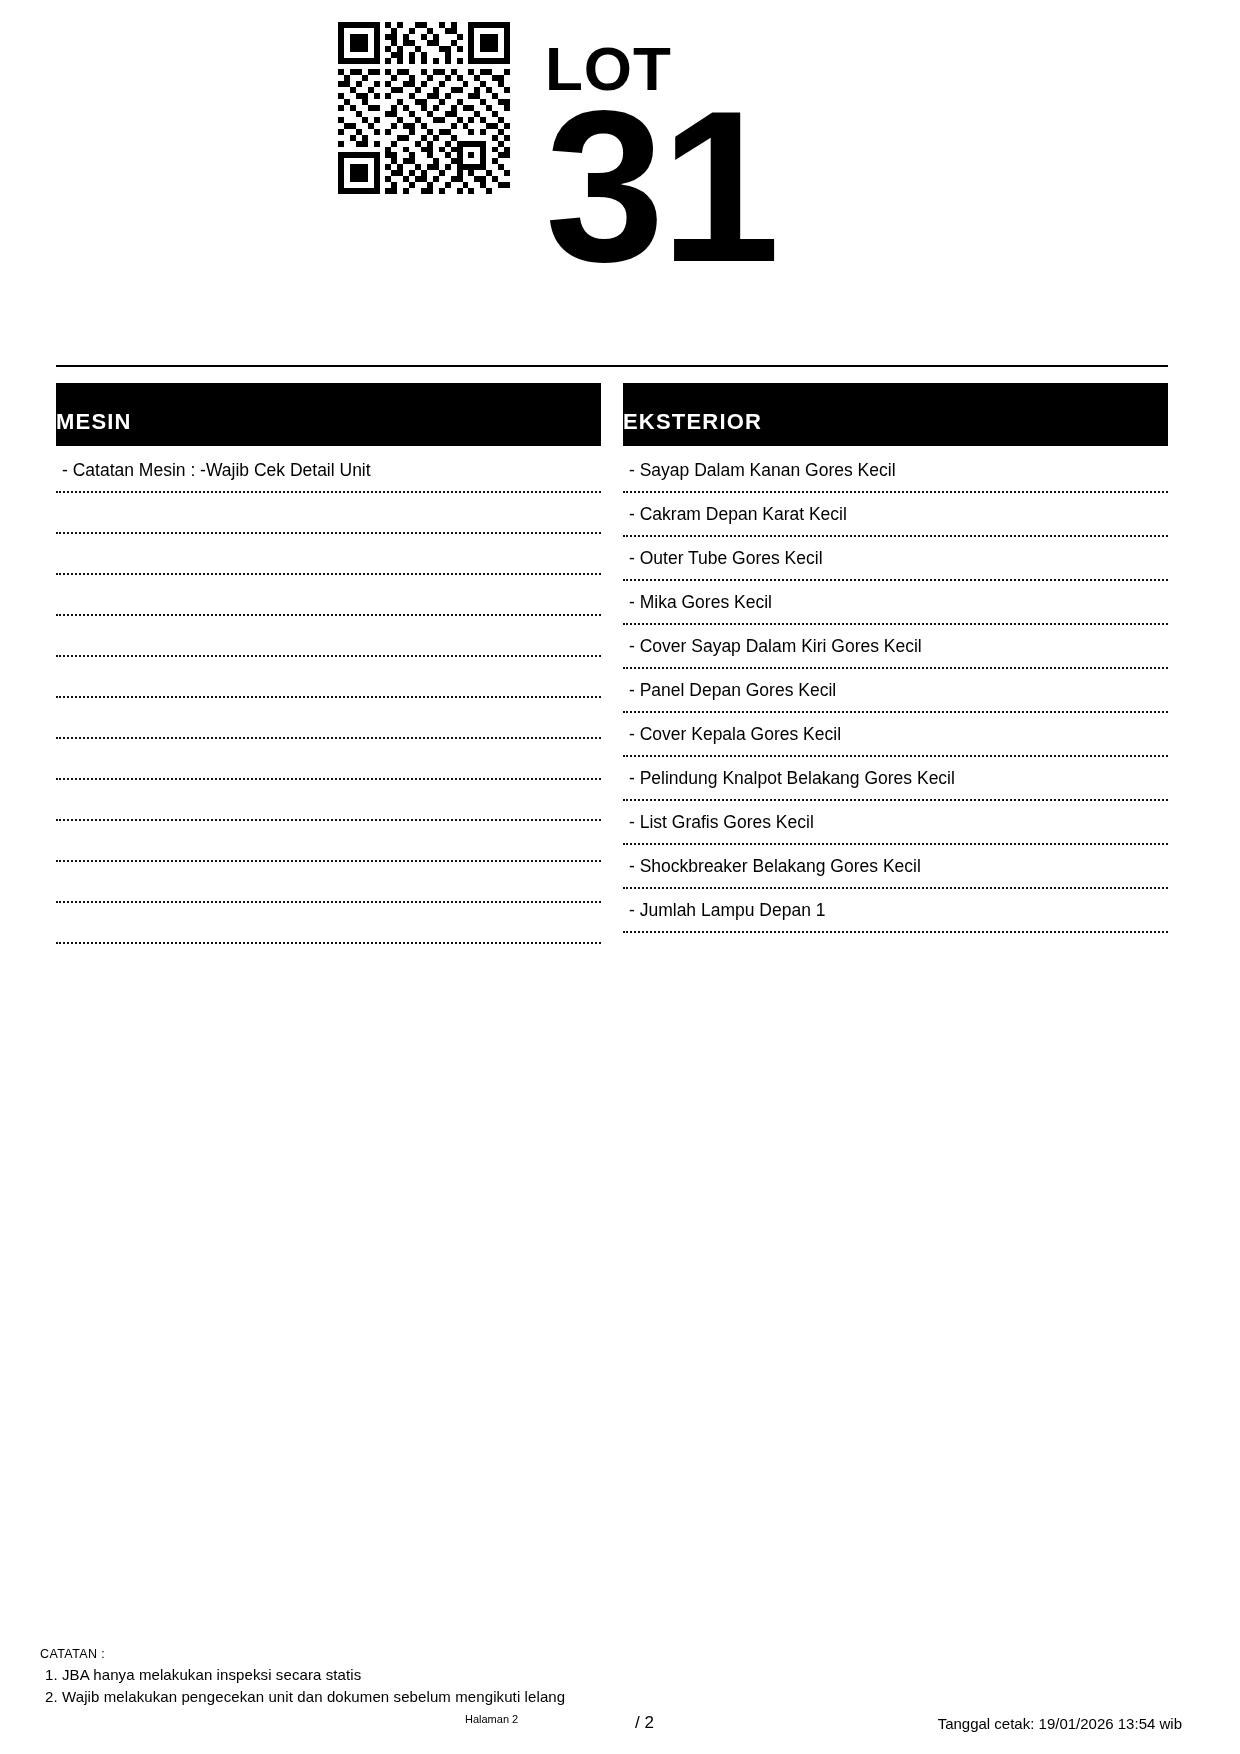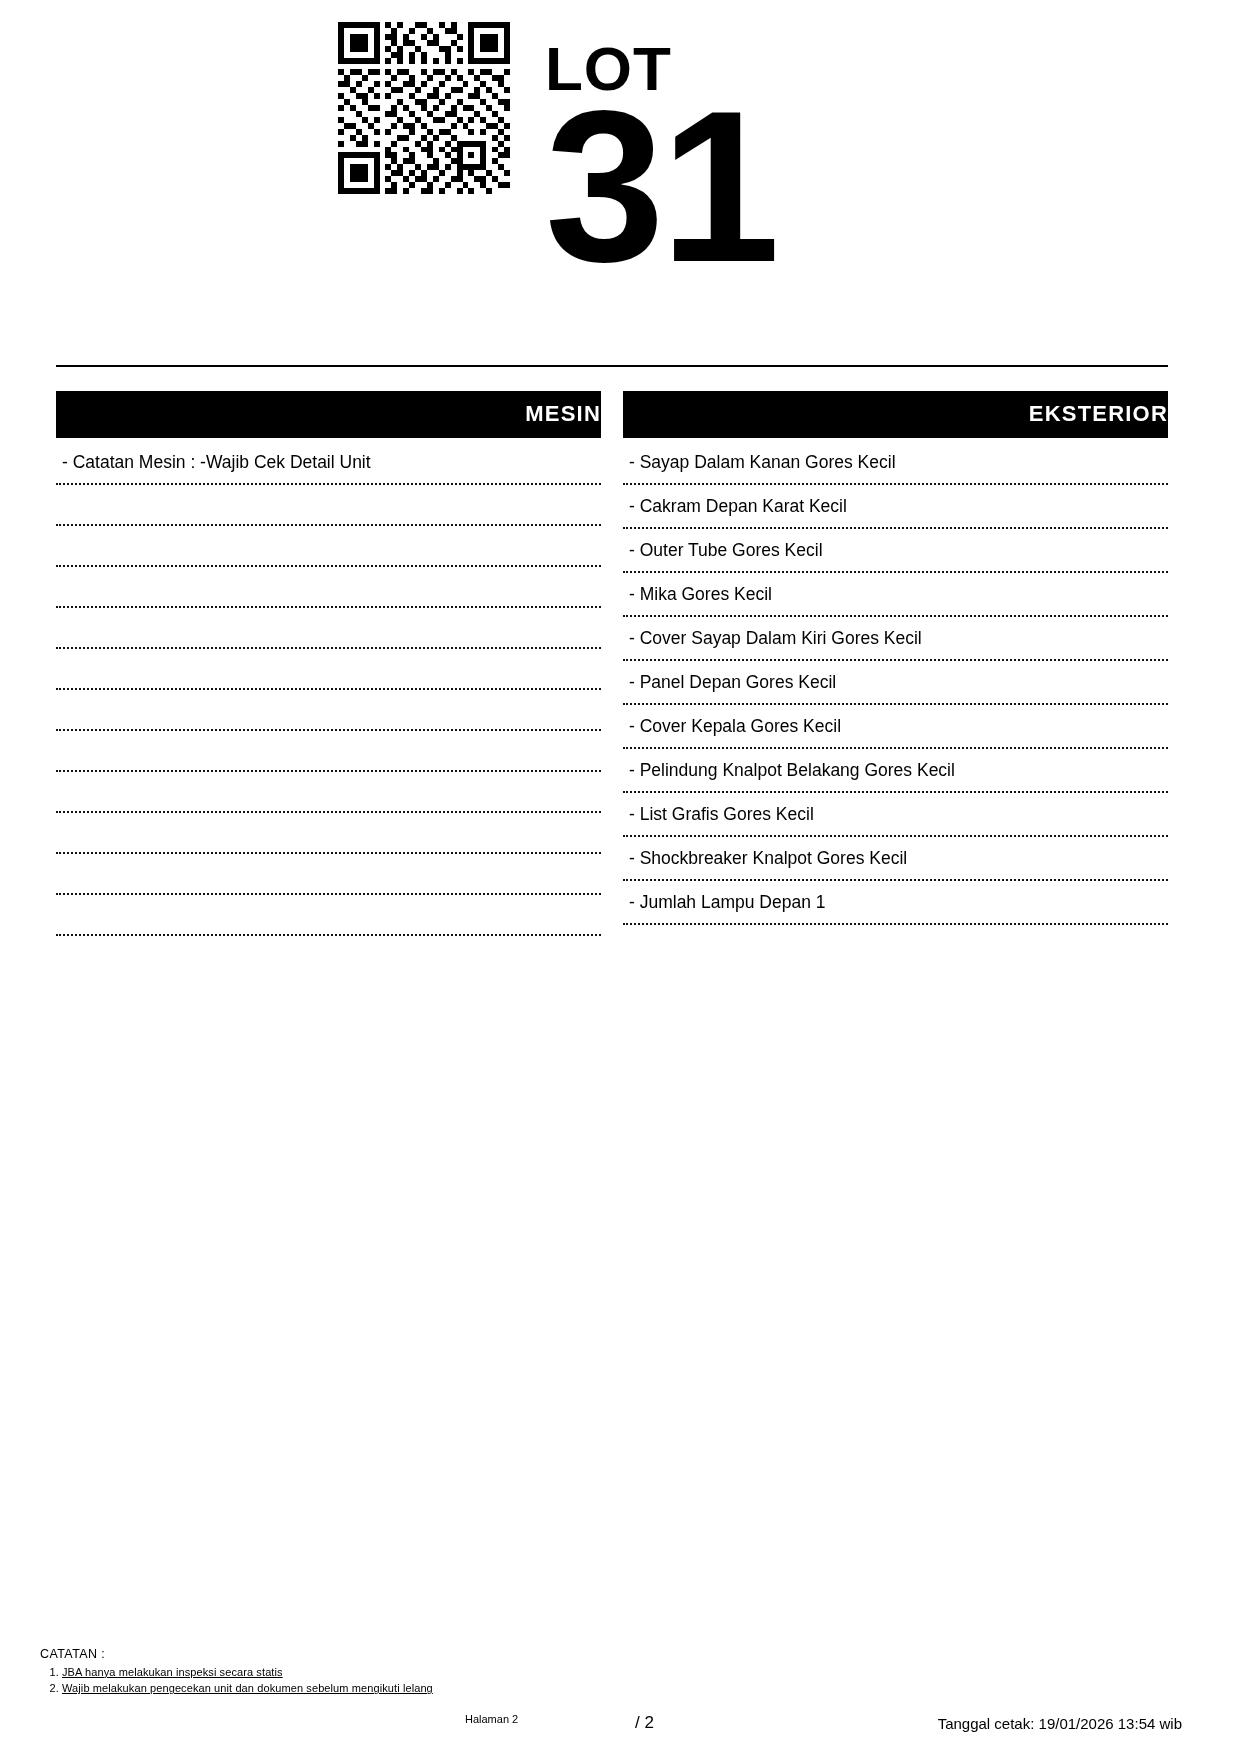"MESIN" .col-head { margin-top: 8px -> none; padding: 10px 0 11px 0 -> 26px 0 11px 0; text-align: right -> left }
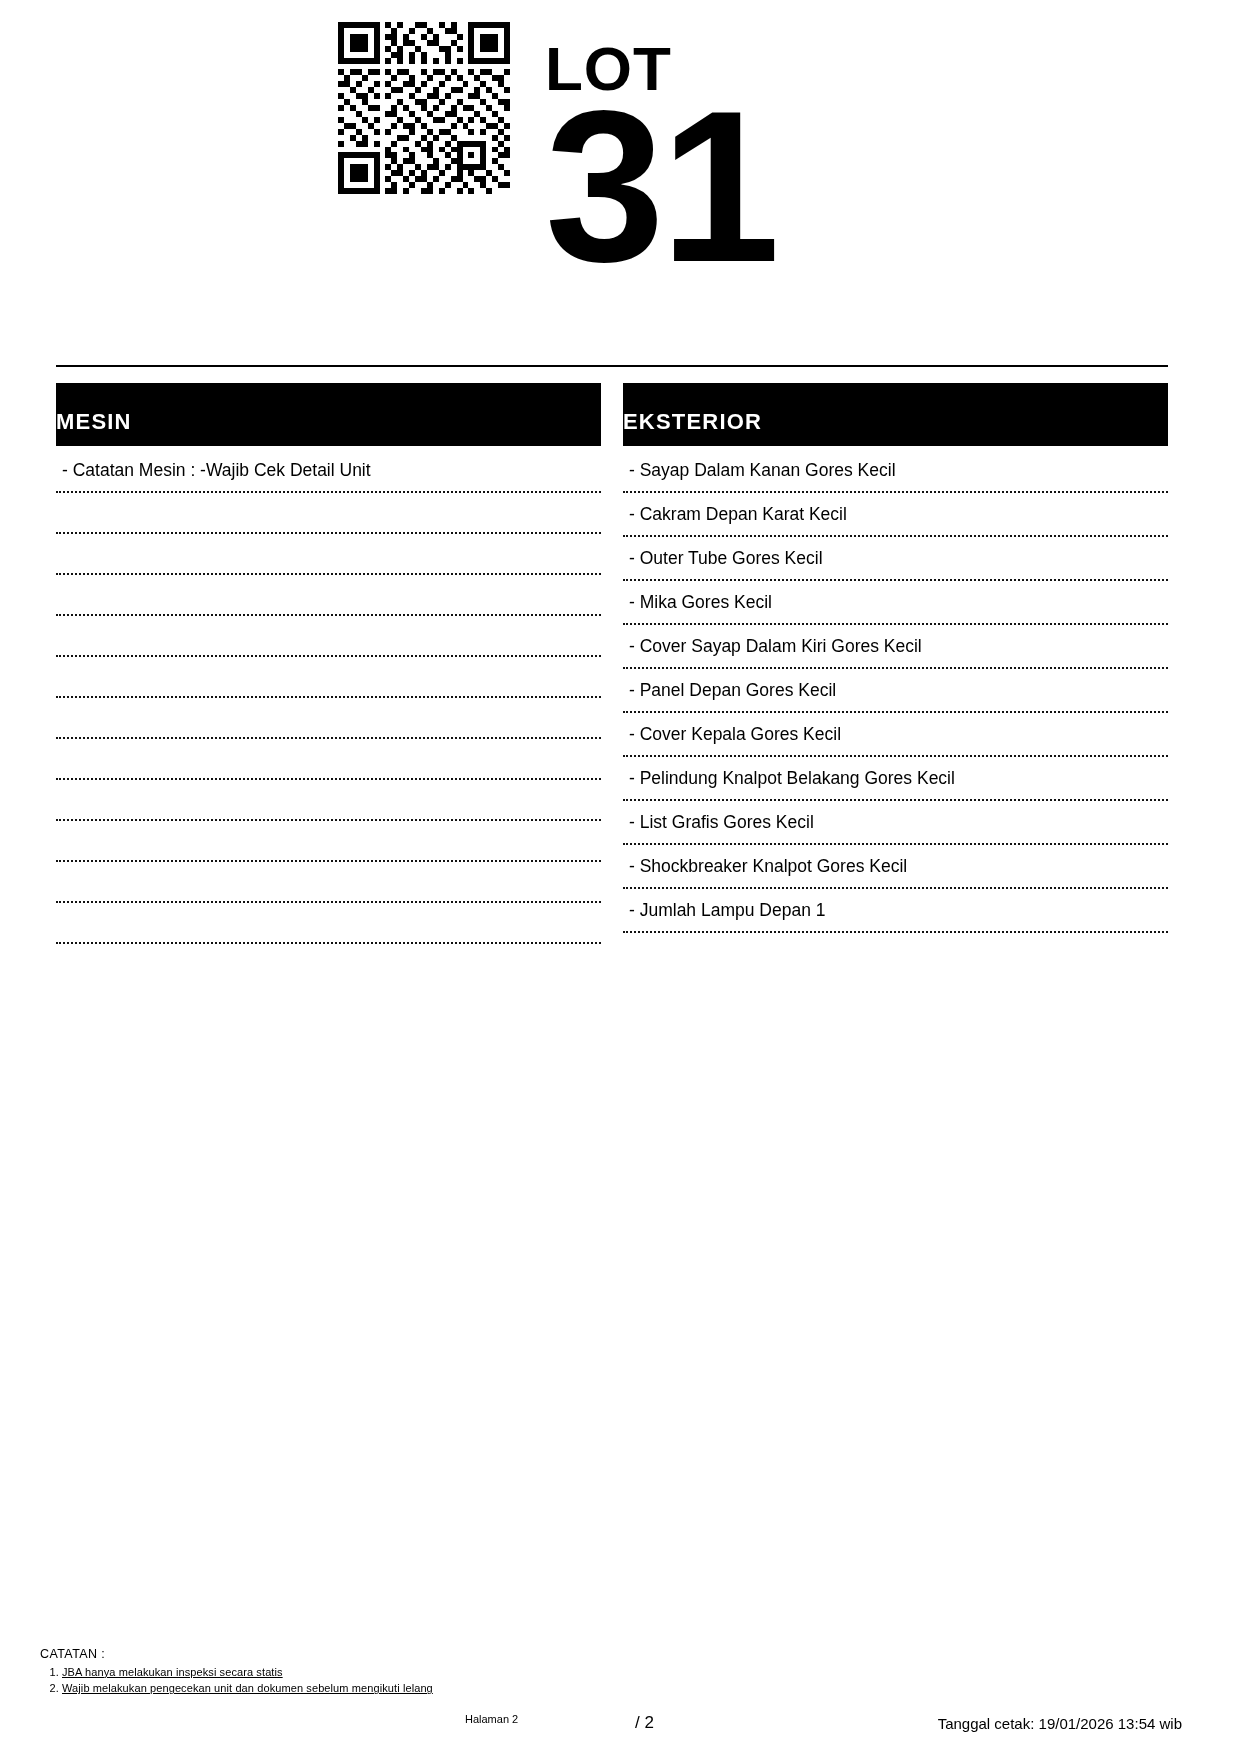"- Shockbreaker Knalpot Gores Kecil" div.item { text: Knalpot -> Belakang }
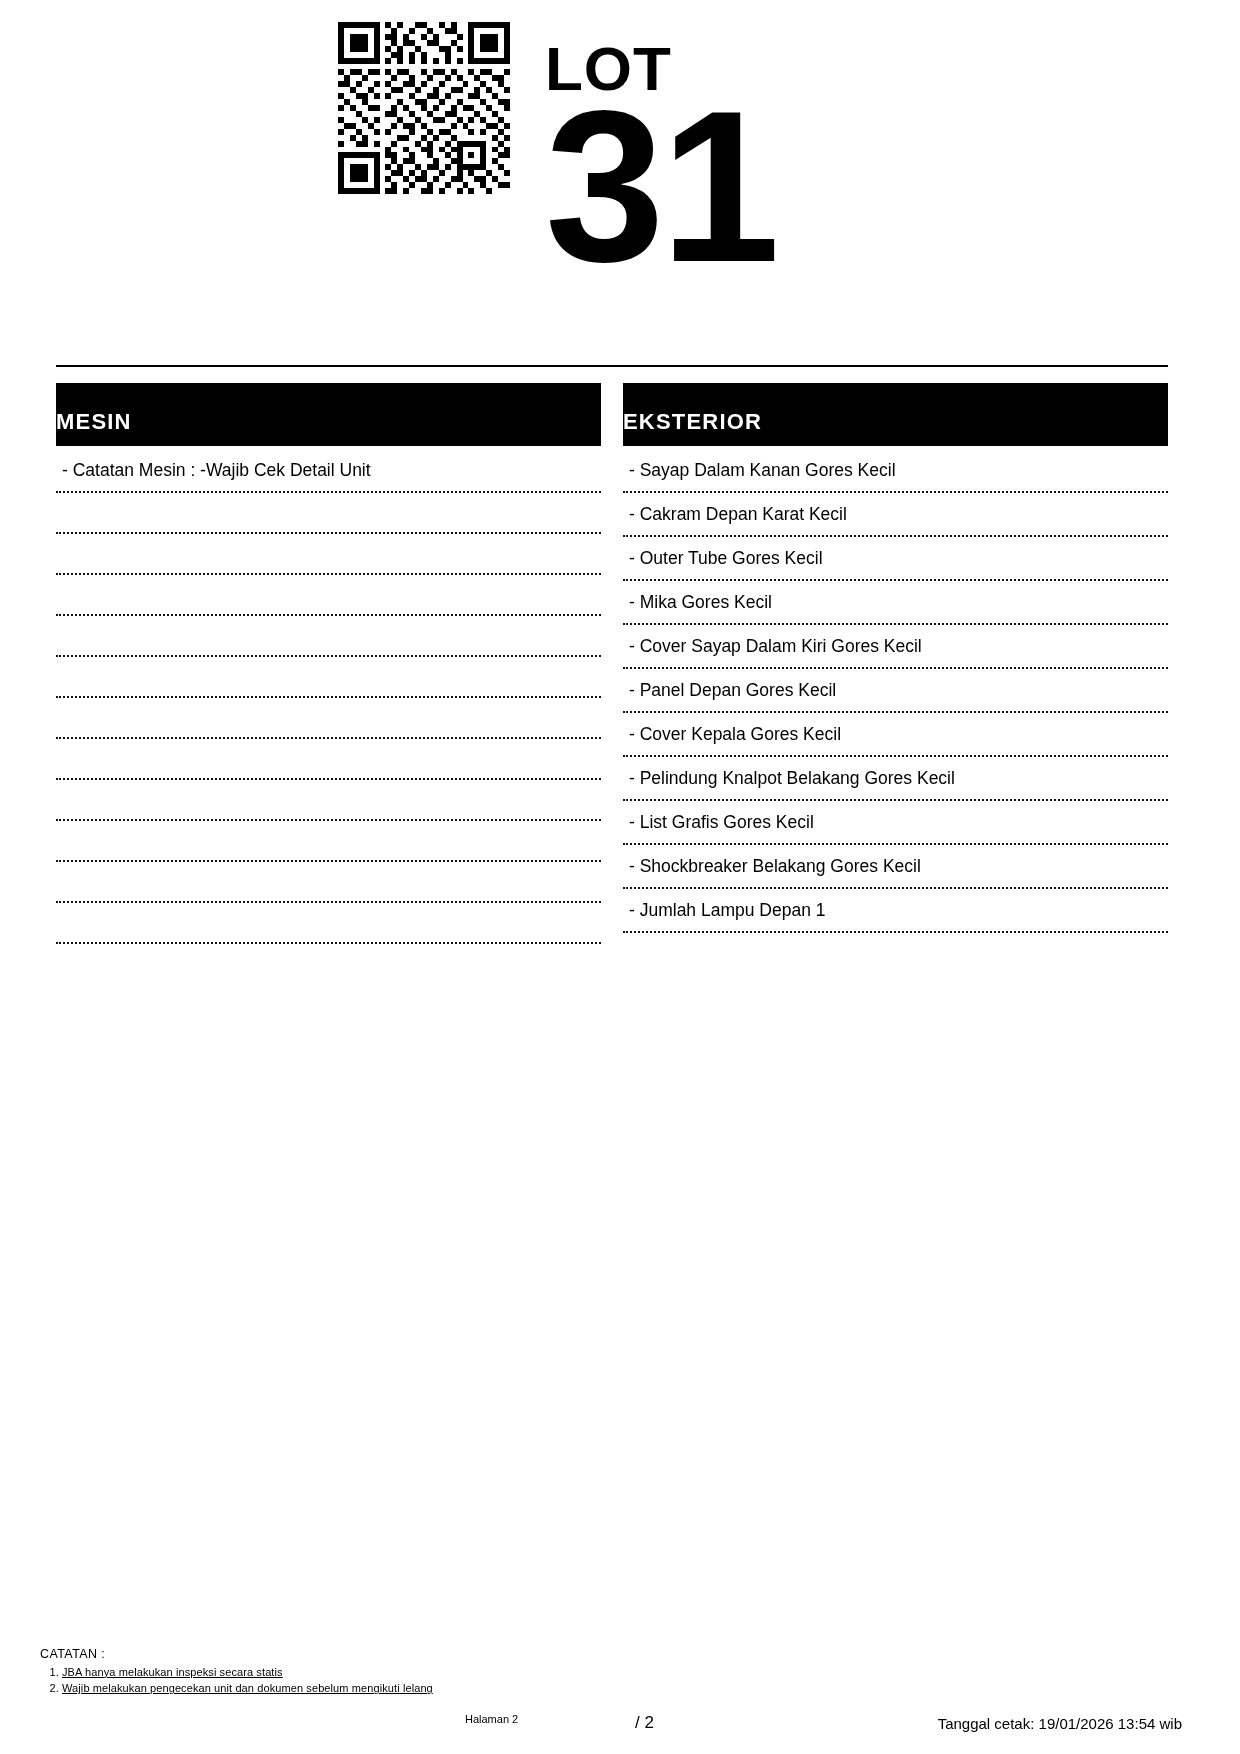"JBA hanya melakukan inspeksi secara" .catatan li { font-size: 11px -> 15px; text-decoration: underline -> none }
